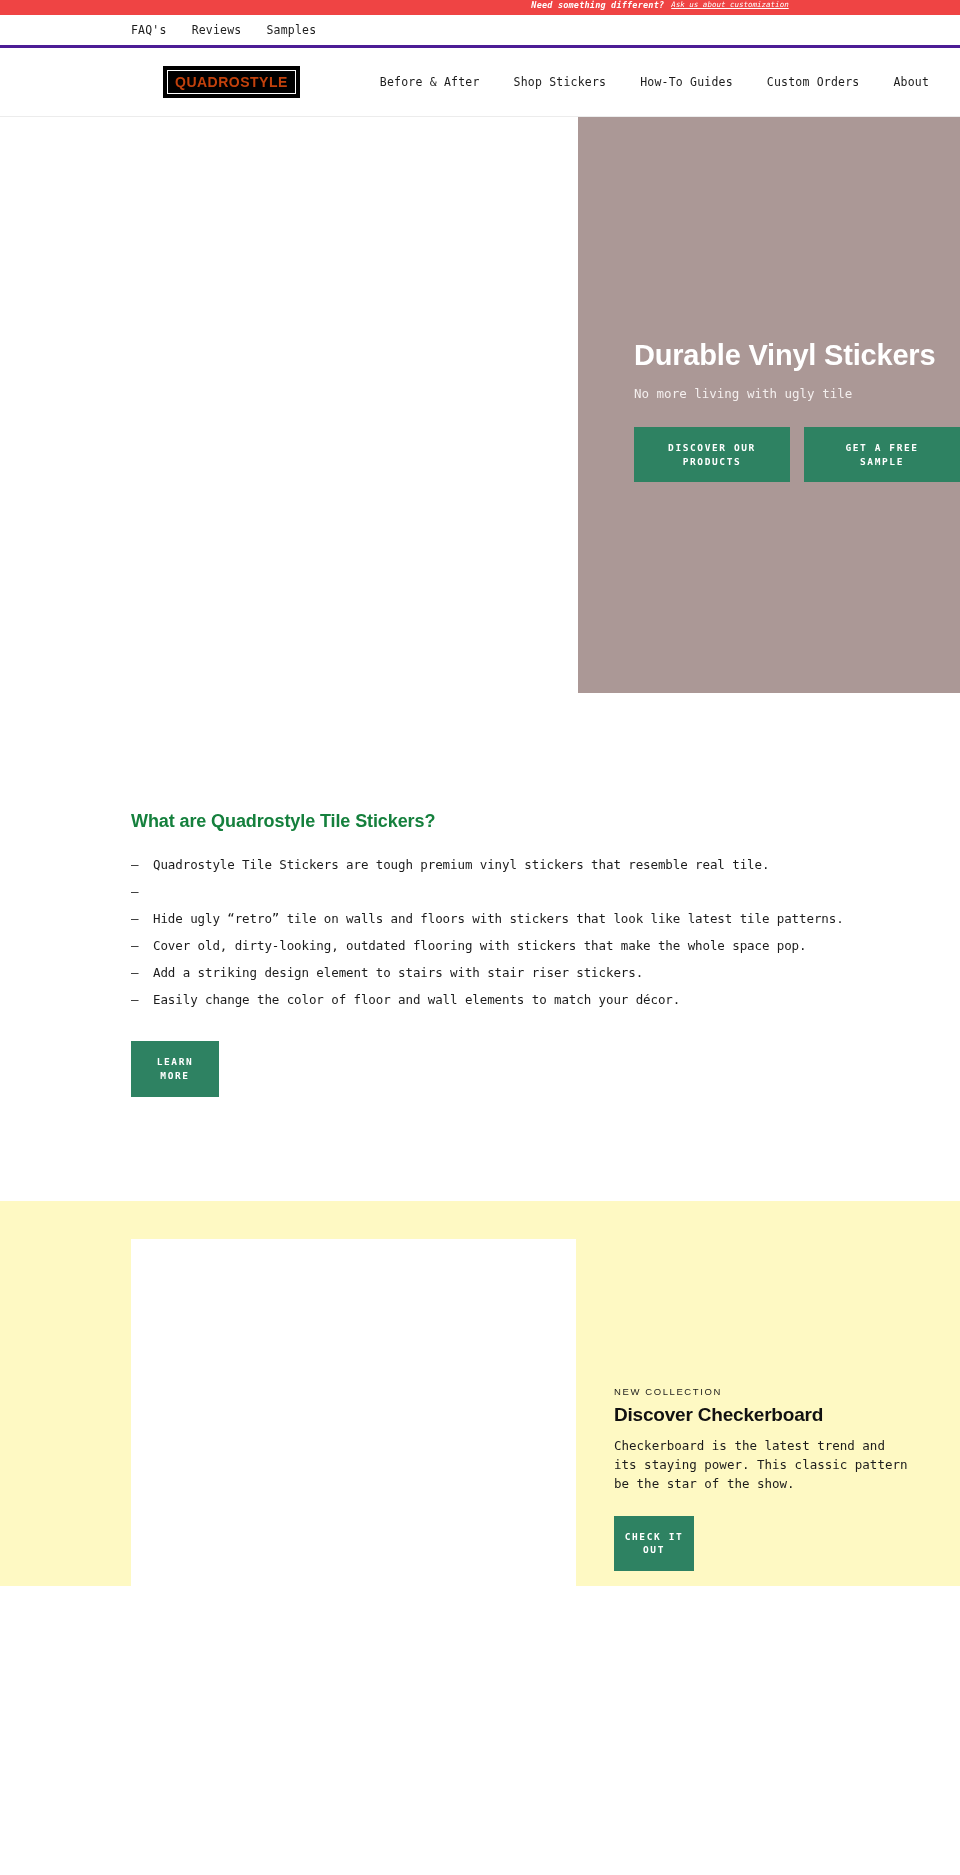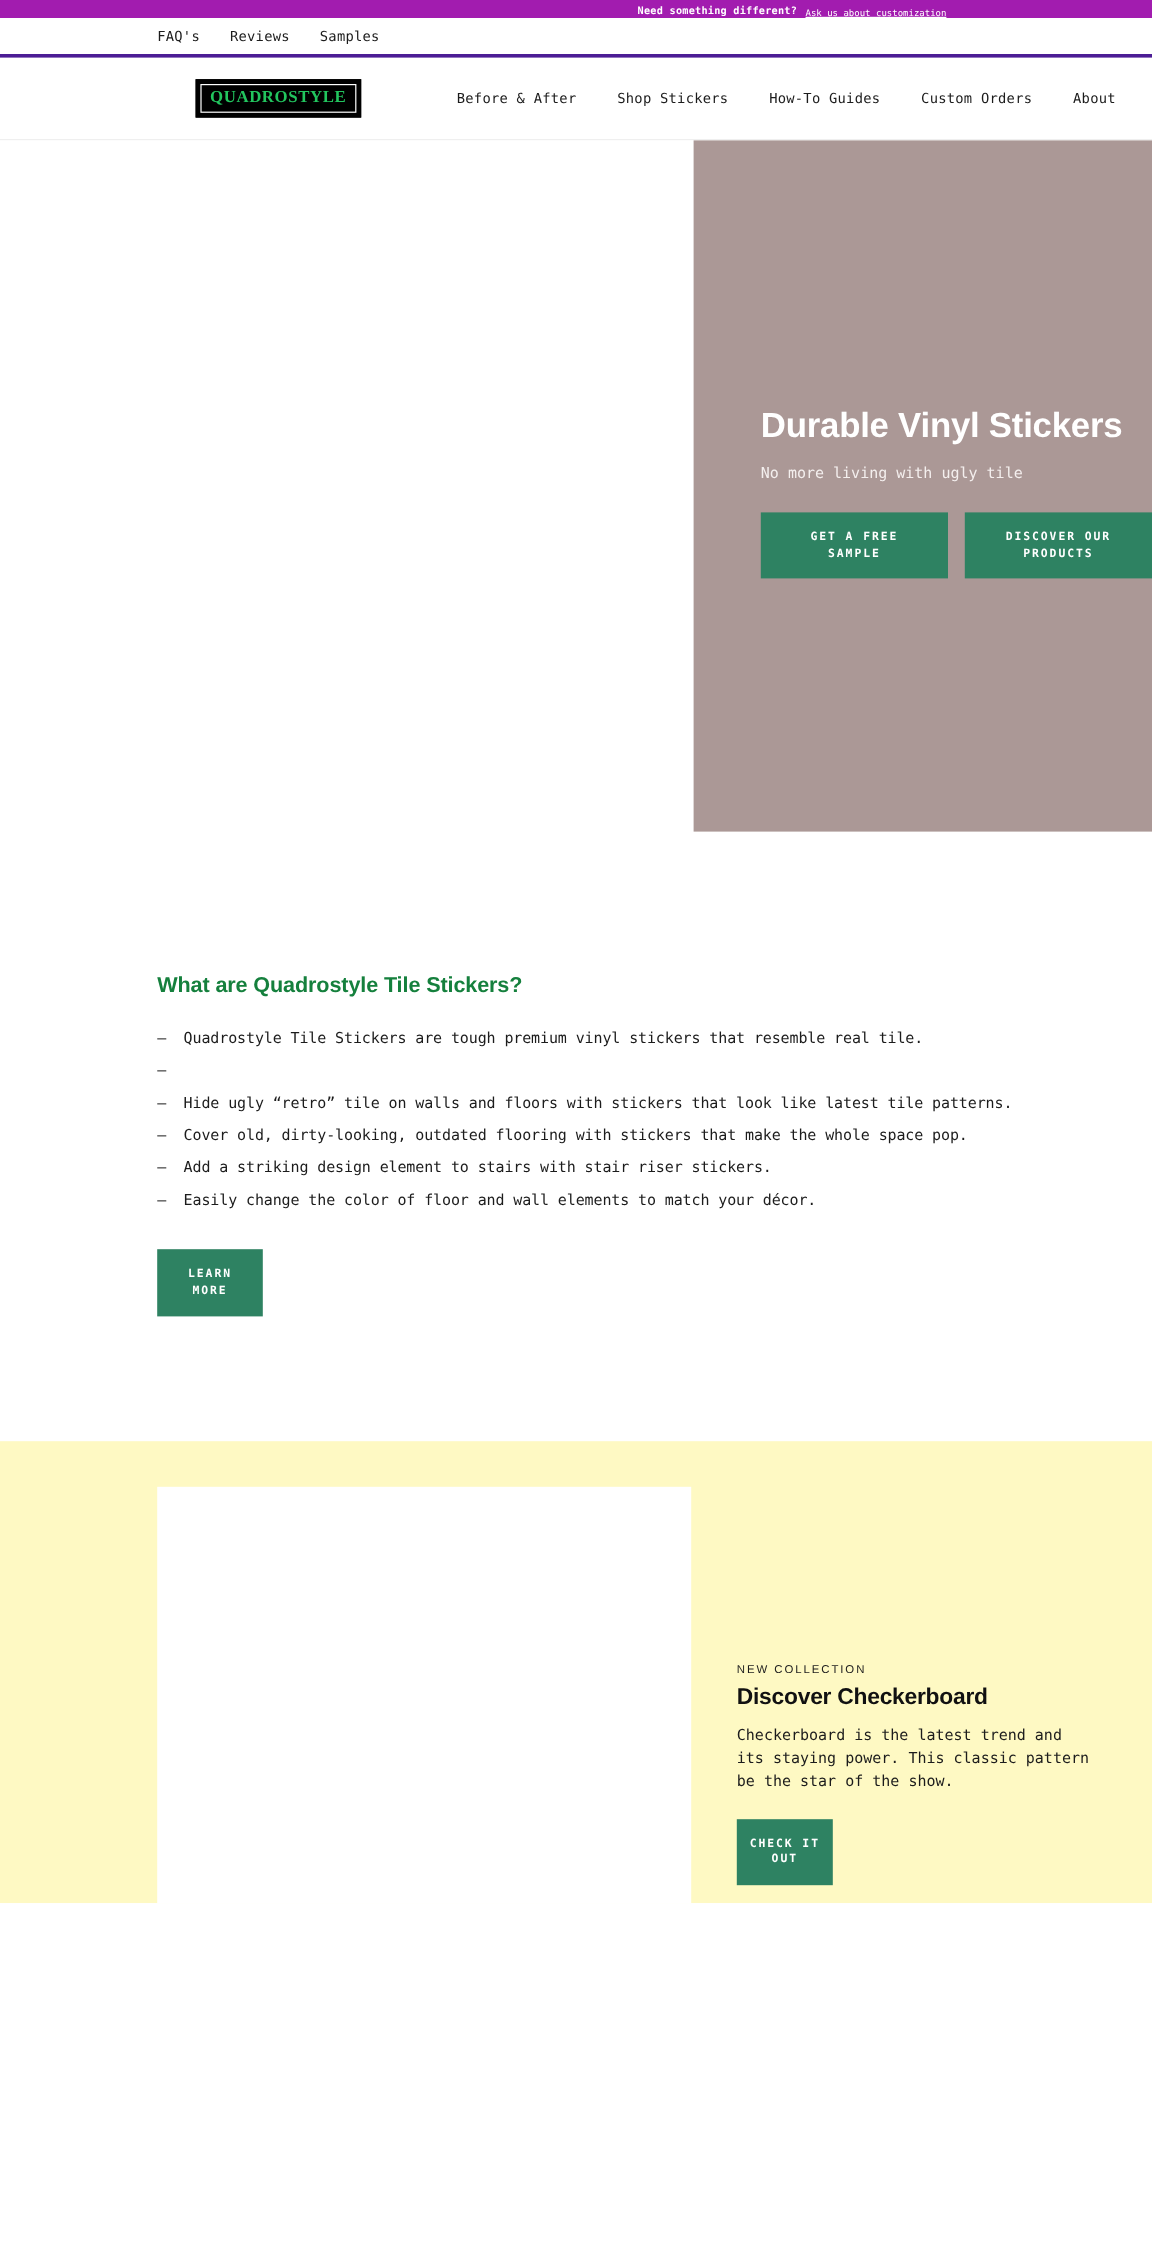"Need something different?" .announce { align-items: flex-end -> flex-start; background: #a21caf -> #ef4444; font-style: none -> italic }
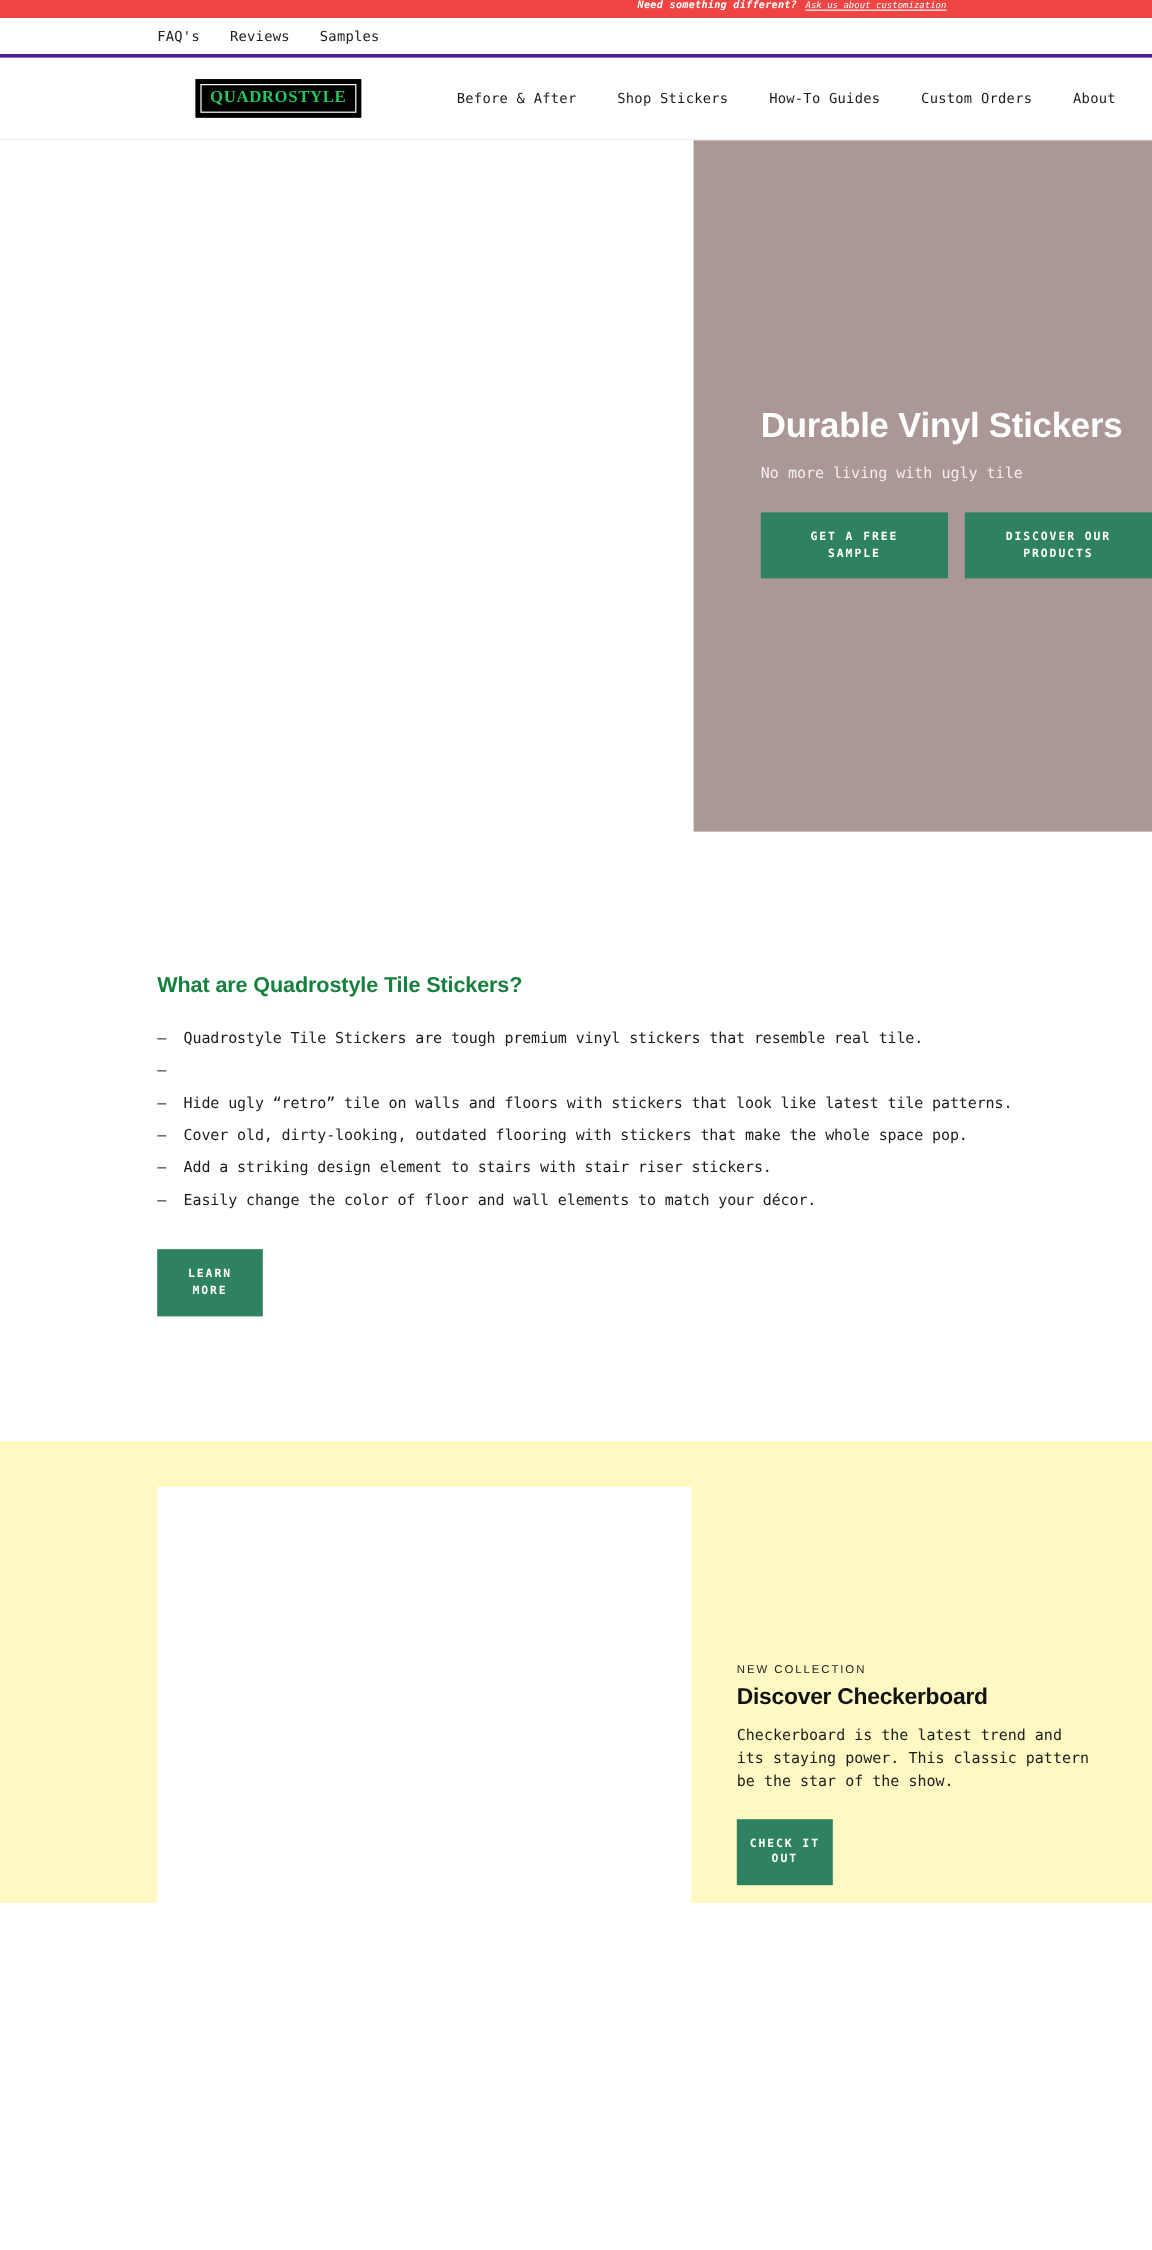"QUADROSTYLE" .logo-text { color: #22c55e -> #c2410c; font-family: Liberation Serif, serif -> Liberation Sans, sans-serif }
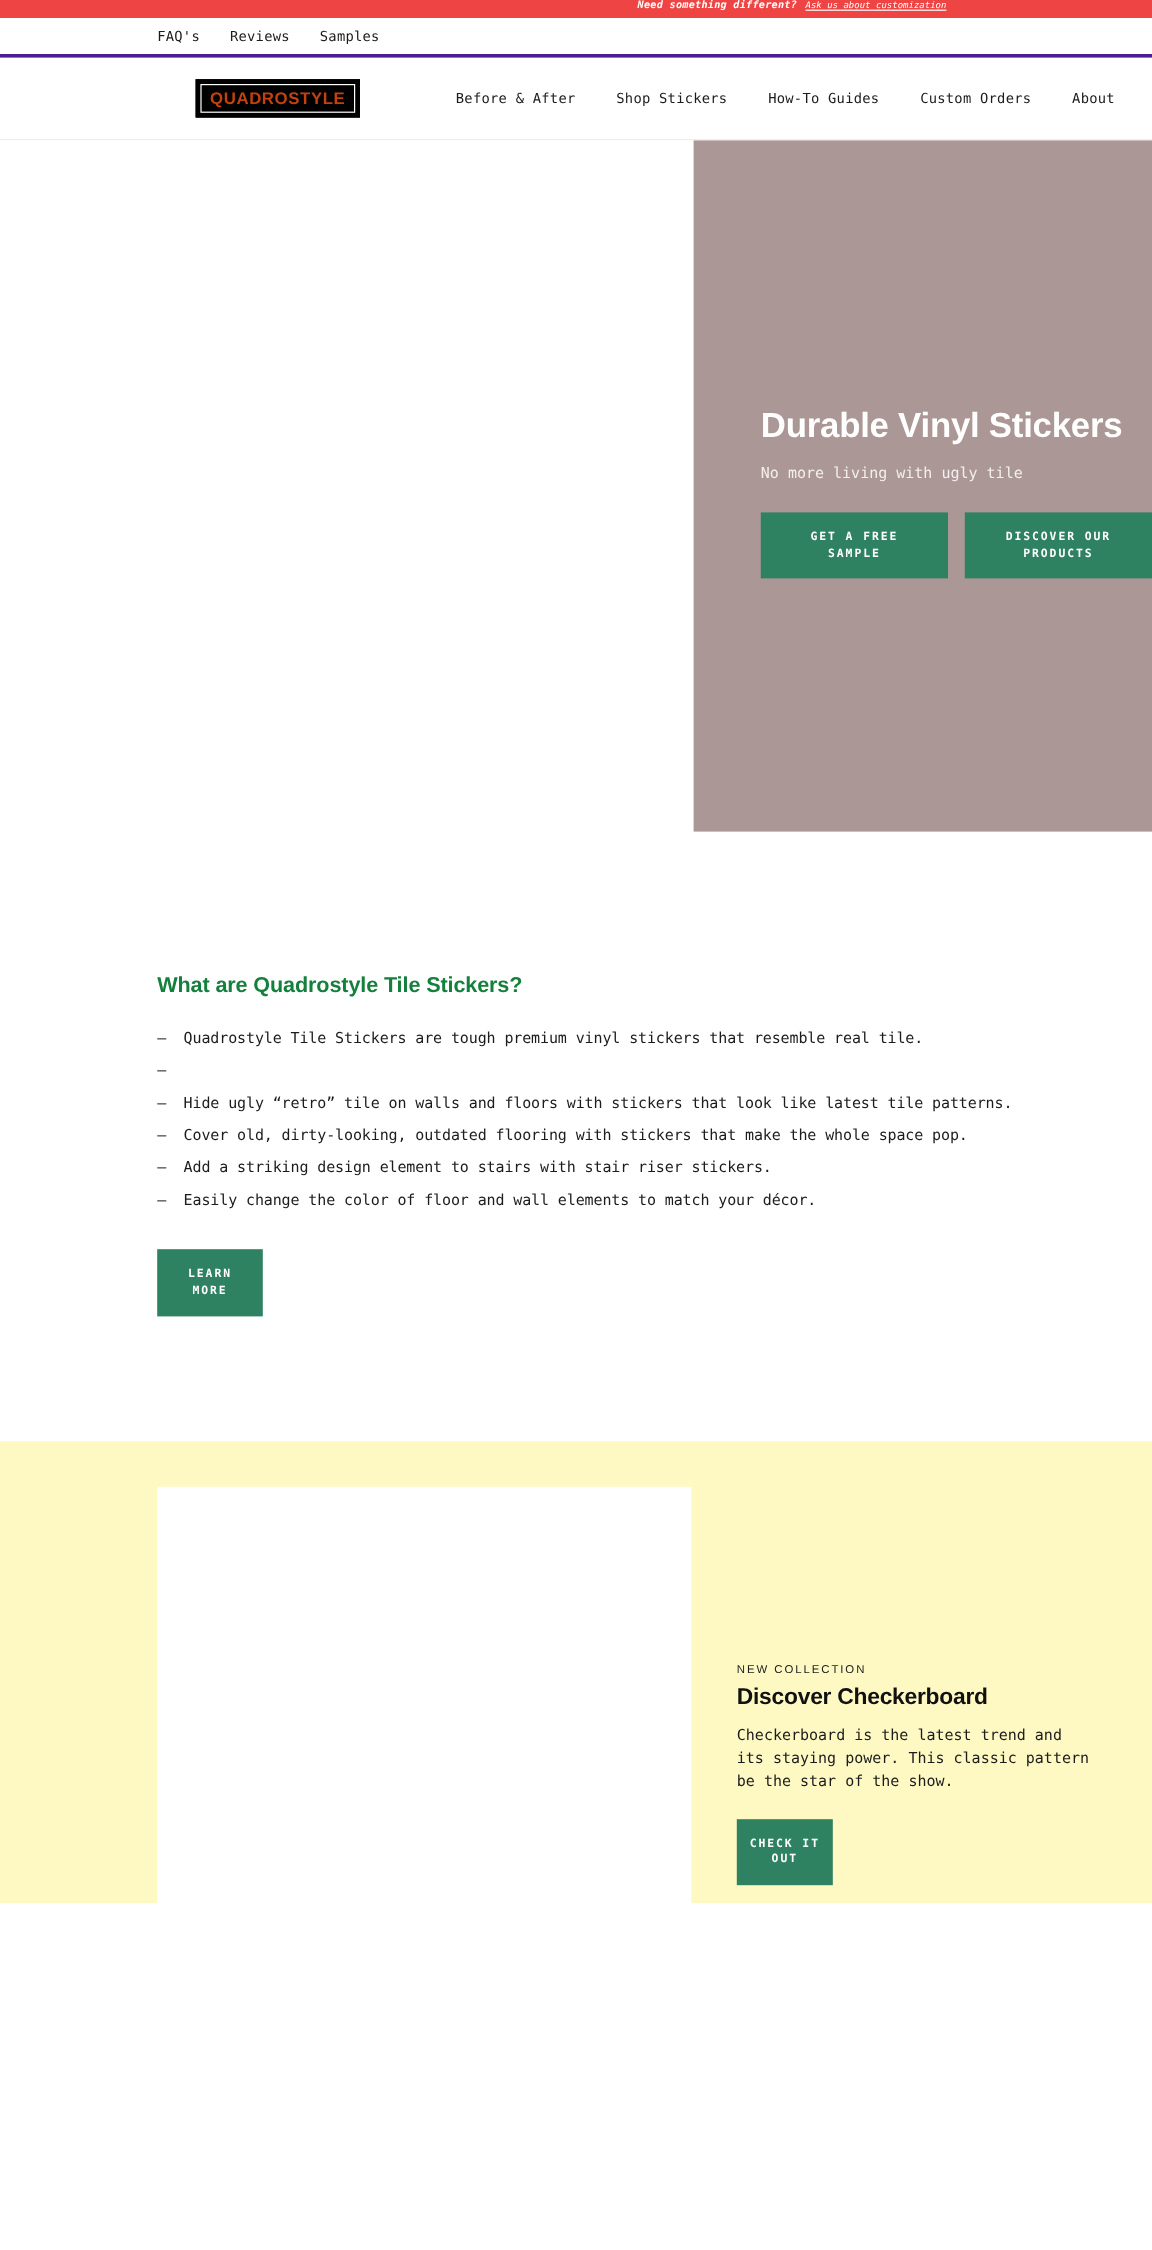"GET A FREE" a.btn { order: before "DISCOVER OUR" -> after "DISCOVER OUR" }
